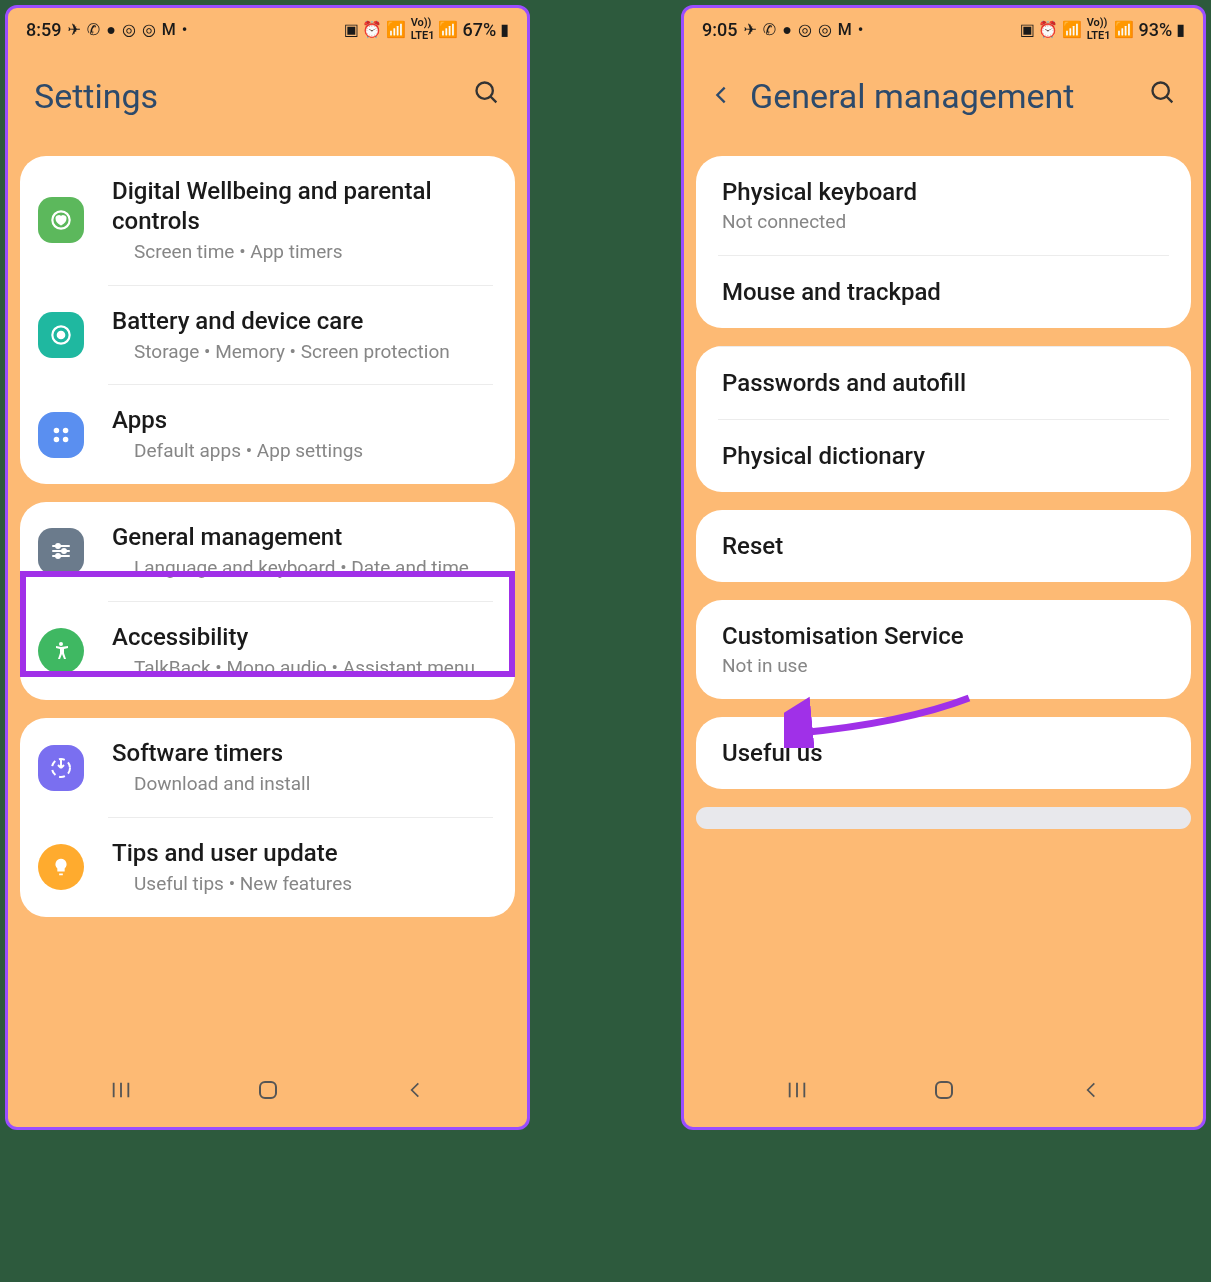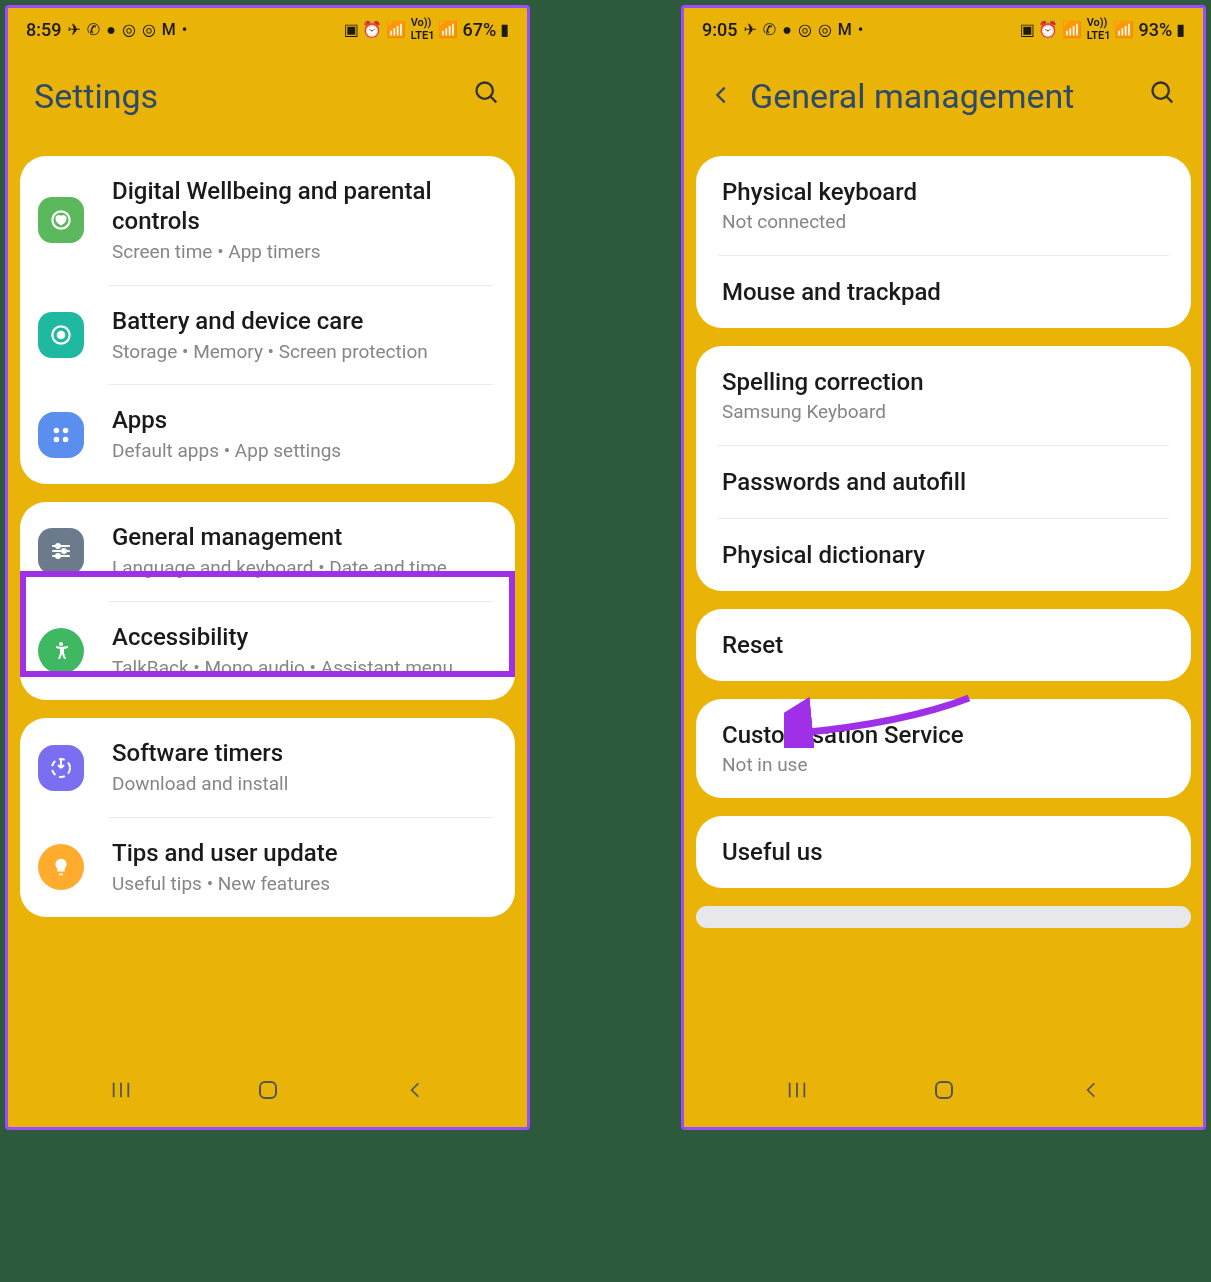"8:59" .phone { background: #eab308 -> #fdba74; border-radius: 4px -> 12px }
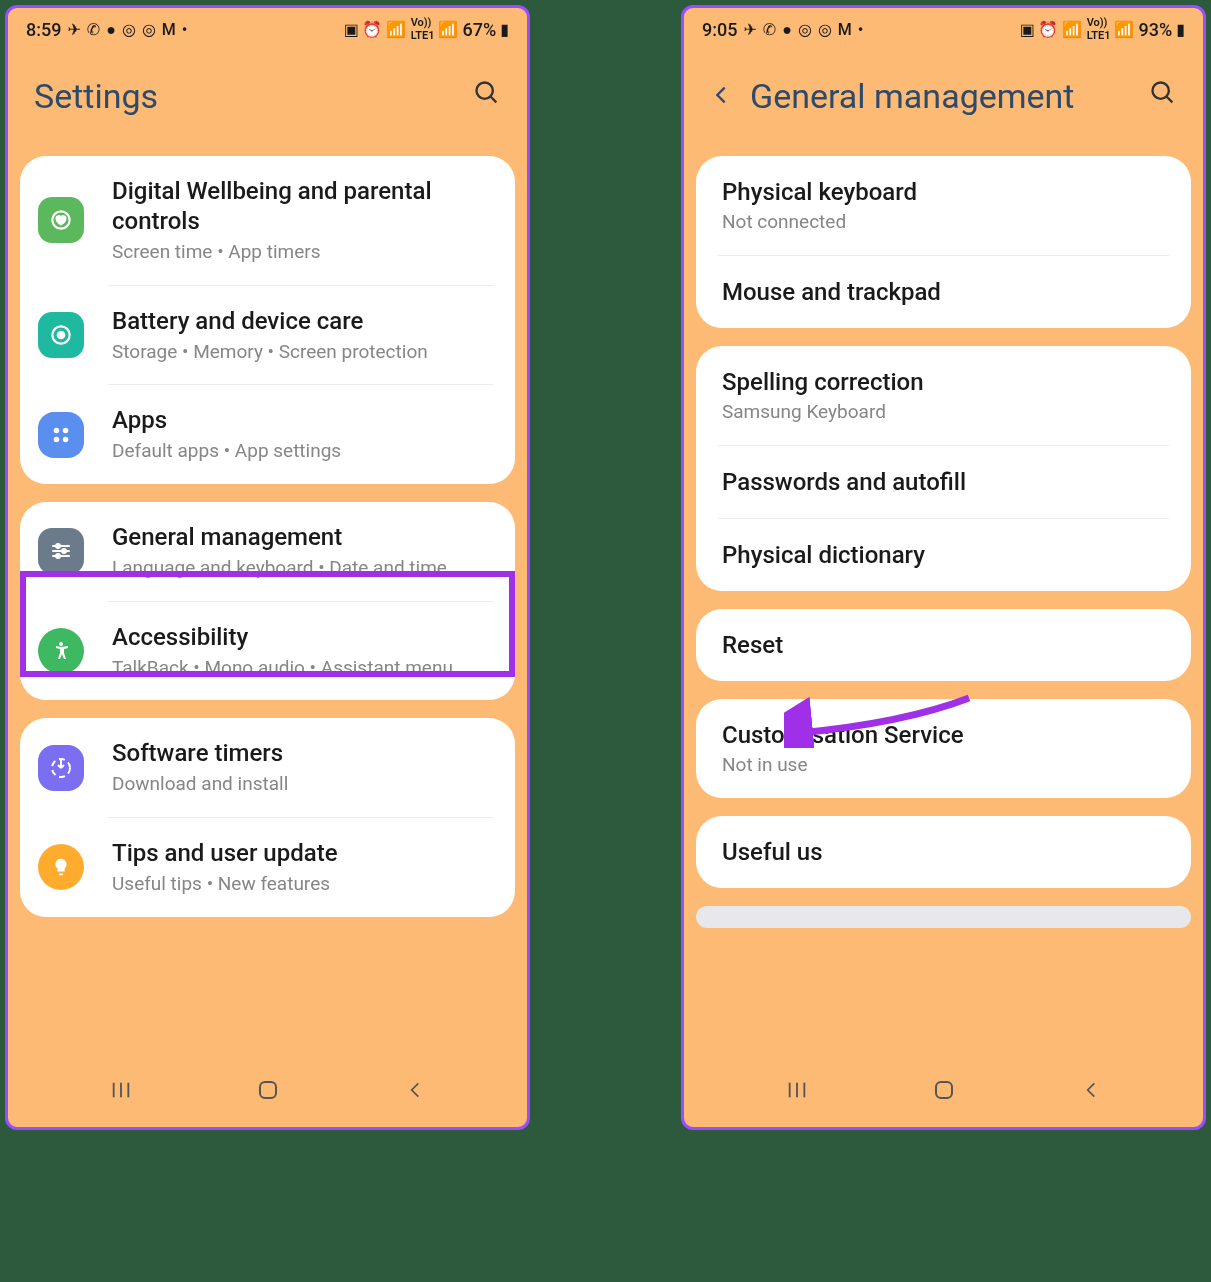"Screen time • App timers" .row-sub { margin-left: none -> 22px }
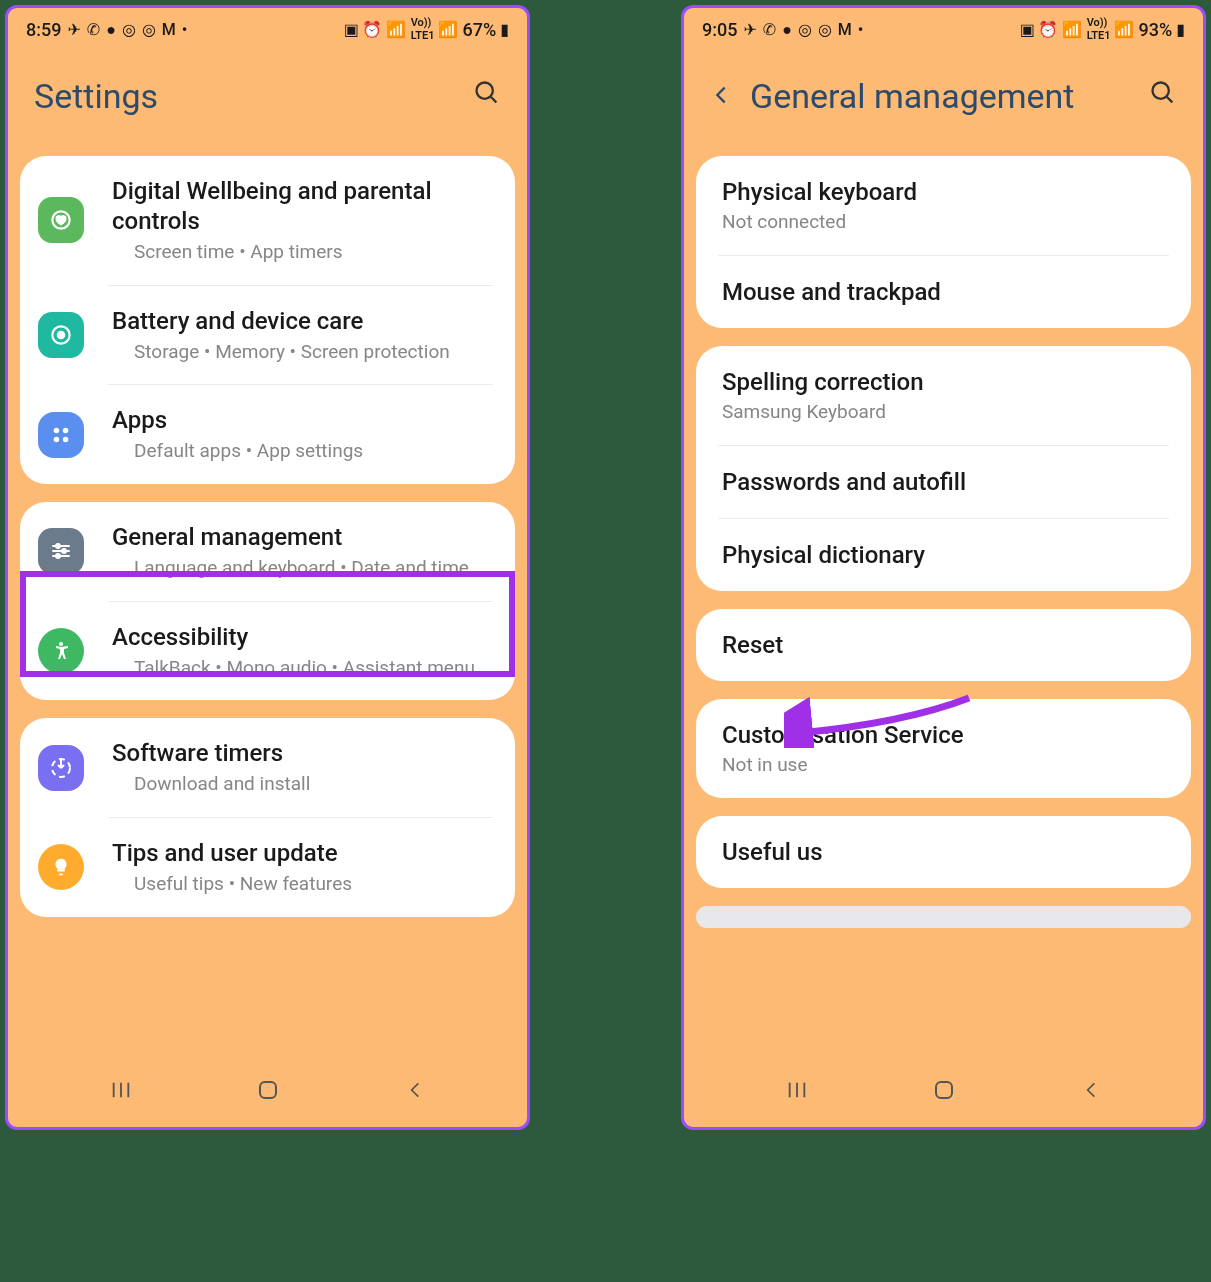"Spelling correction" div.simple-row { html: <div> <div>Spelling correction</div> <div>Samsung Keyboard</div> </div> -> none }
